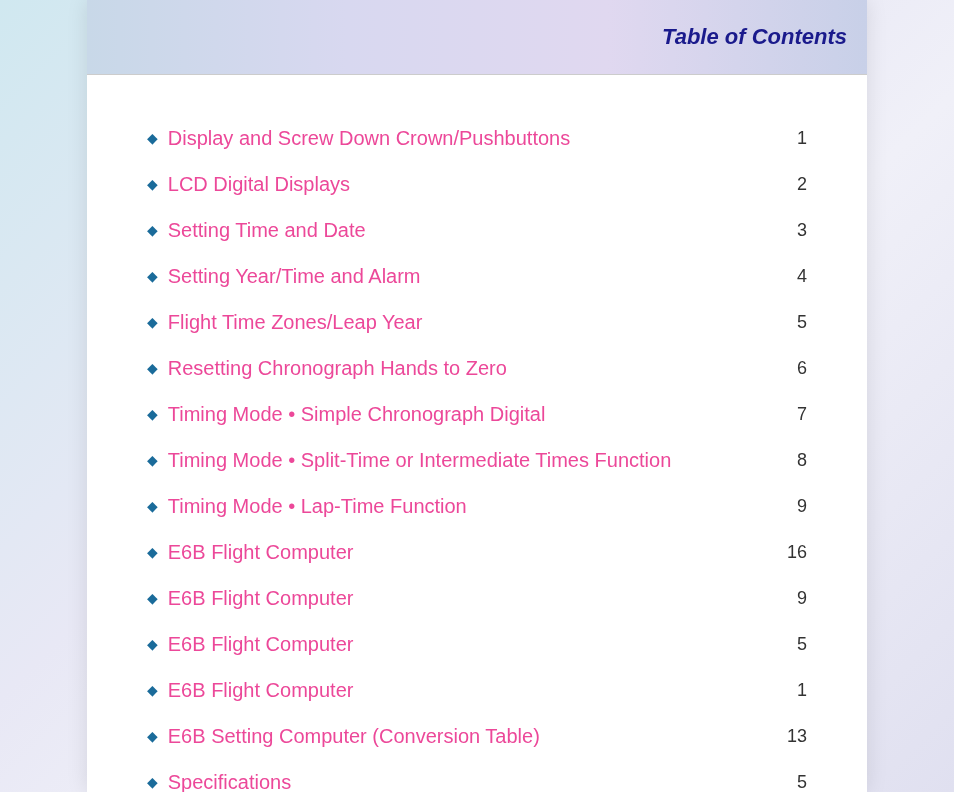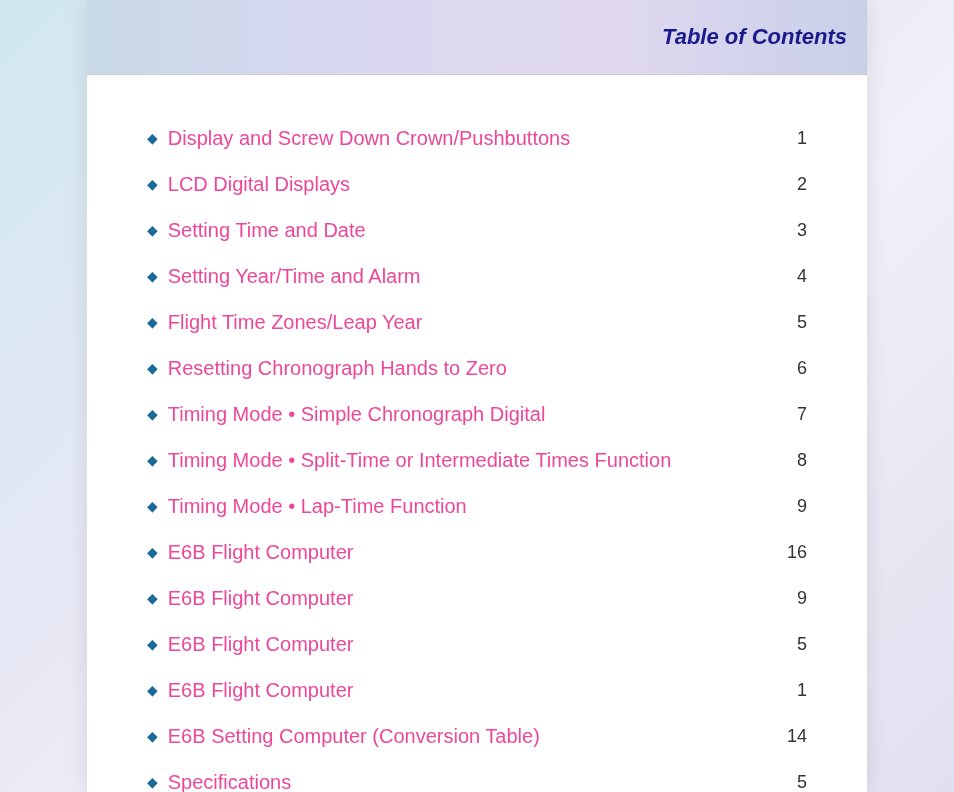"14" td.toc-number { text: 14 -> 13 }
